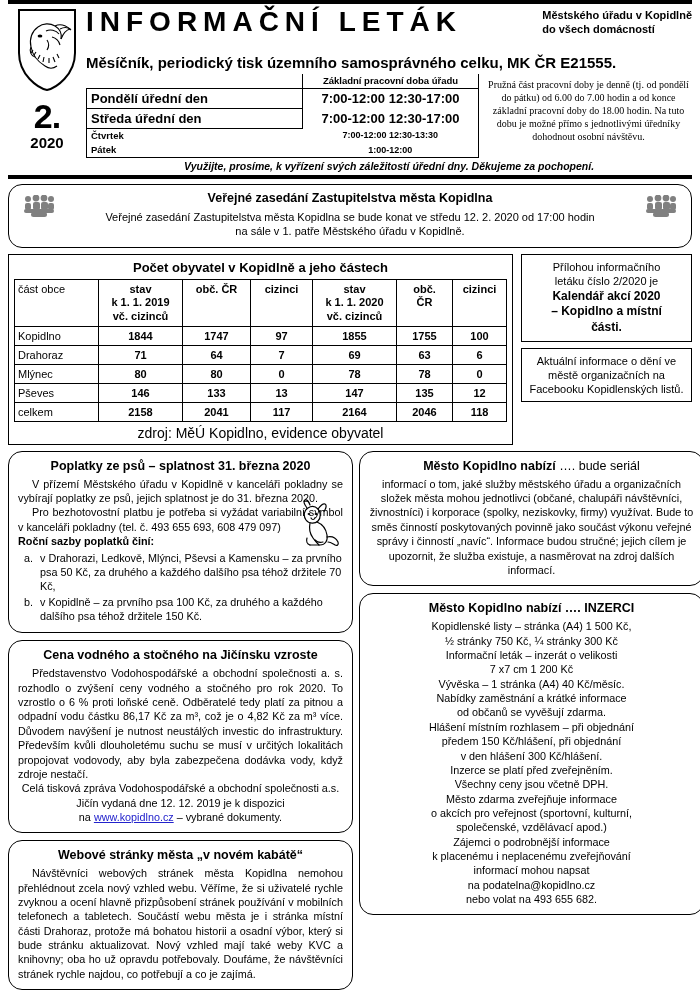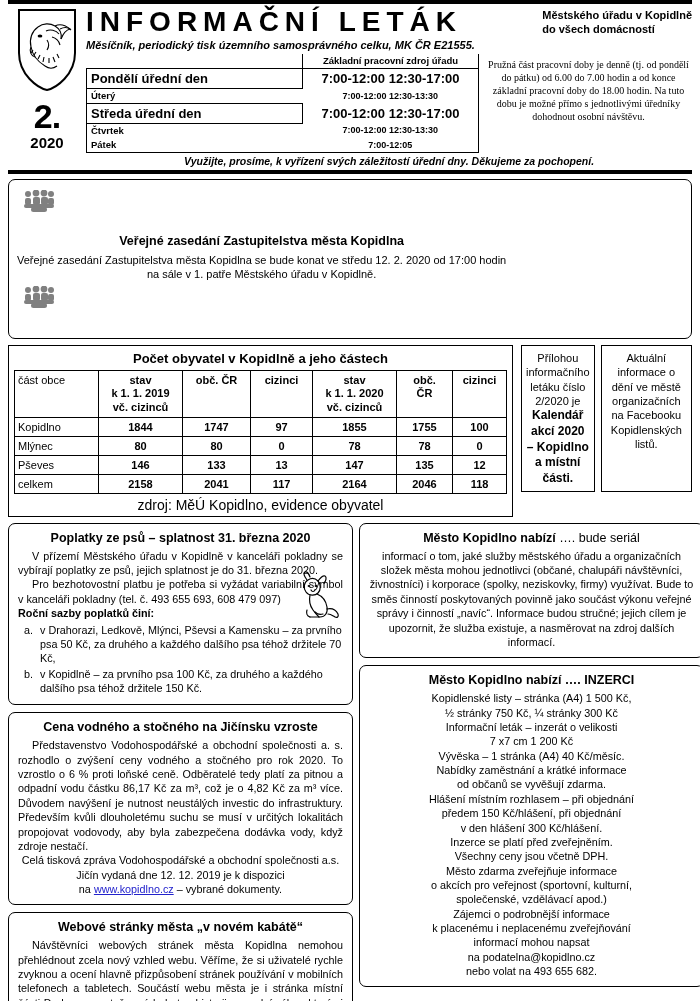"Měsíčník, periodický tisk územního" .mast-slogan { font-size: 11px -> 15px; font-style: italic -> none; margin-top: 2px -> 17px }
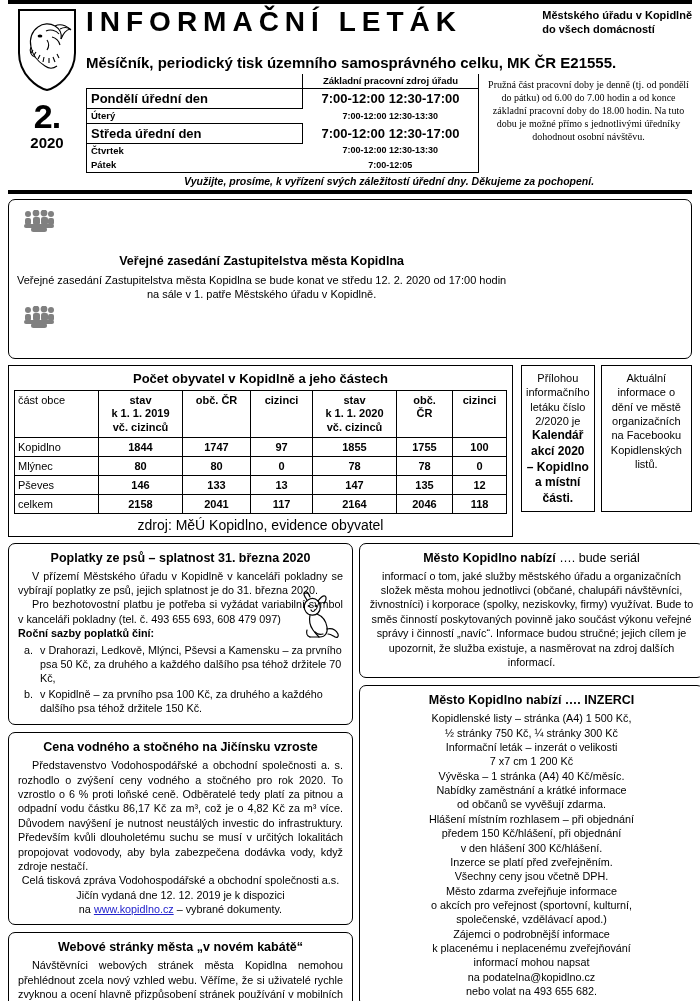"Základní pracovní zdroj úřadu" td.hdr { text: zdroj -> doba }
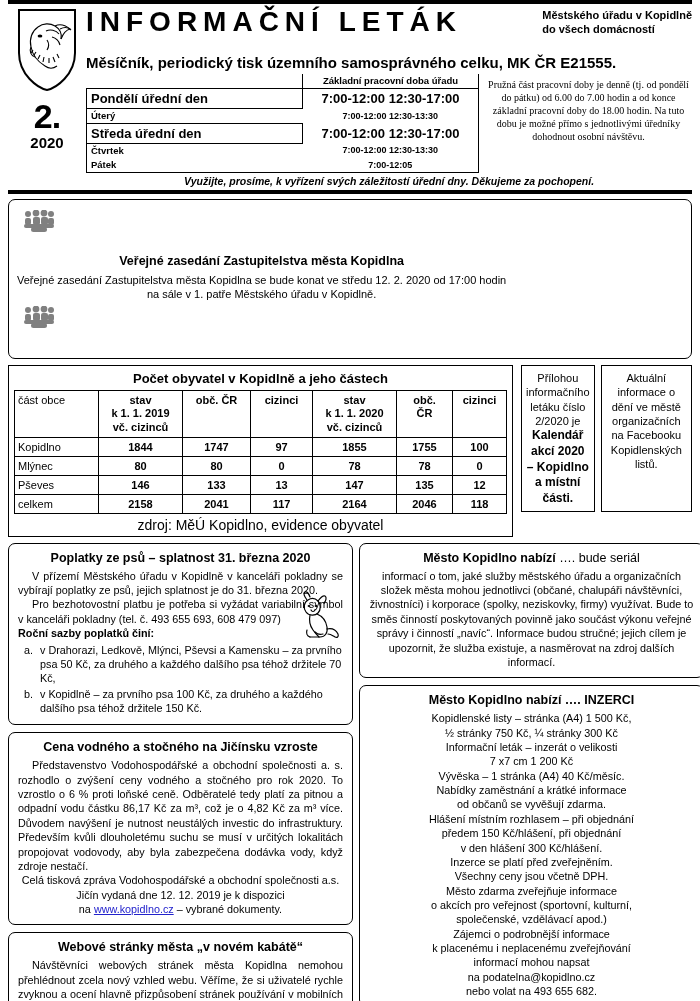"Úterý" tr { html: <tr> <td>Úterý</td> <td>7:00-12:00 12:30-13:30</td> </tr> -> none }
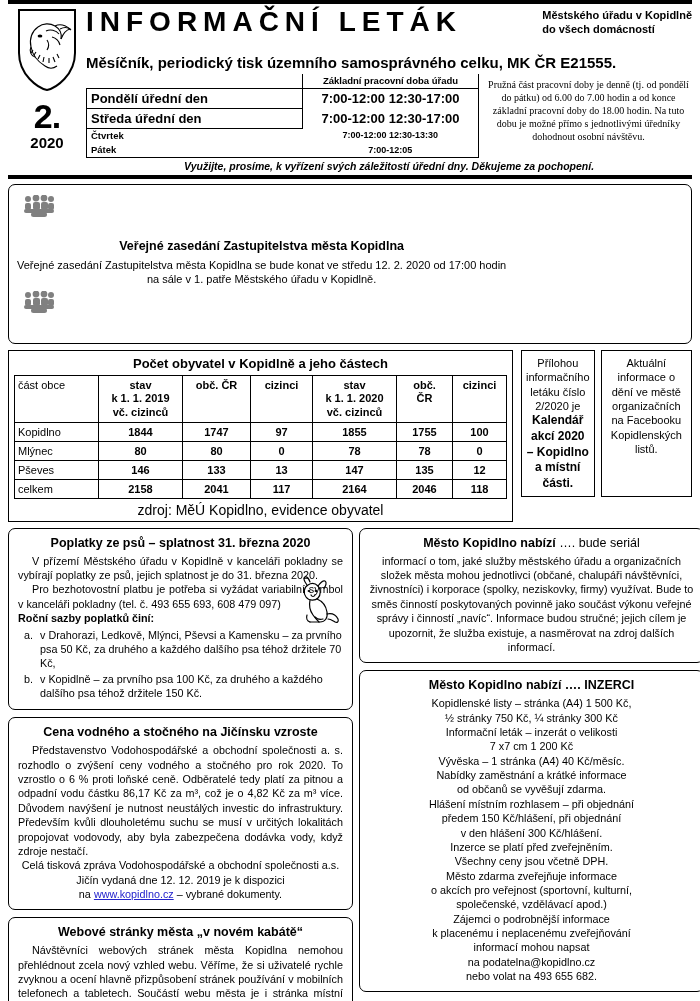"7:00-12:05" td.timesml { text: 7:00-12:05 -> 1:00-12:00 }
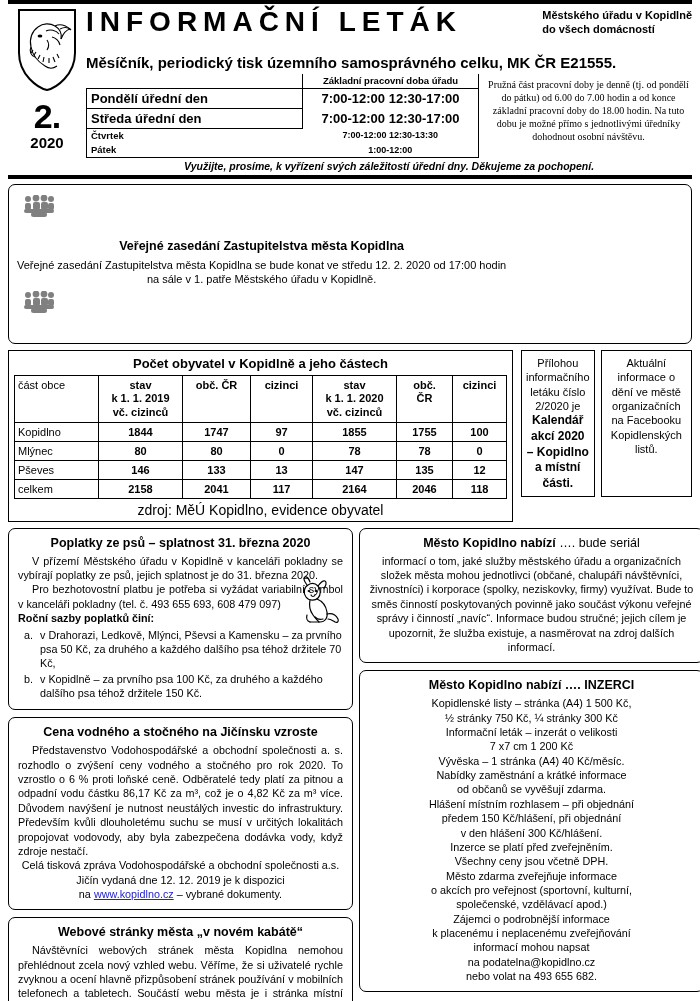"Veřejné zasedání Zastupitelstva města" .panel { border-radius: 7px -> 14px; flex-direction: column -> none }
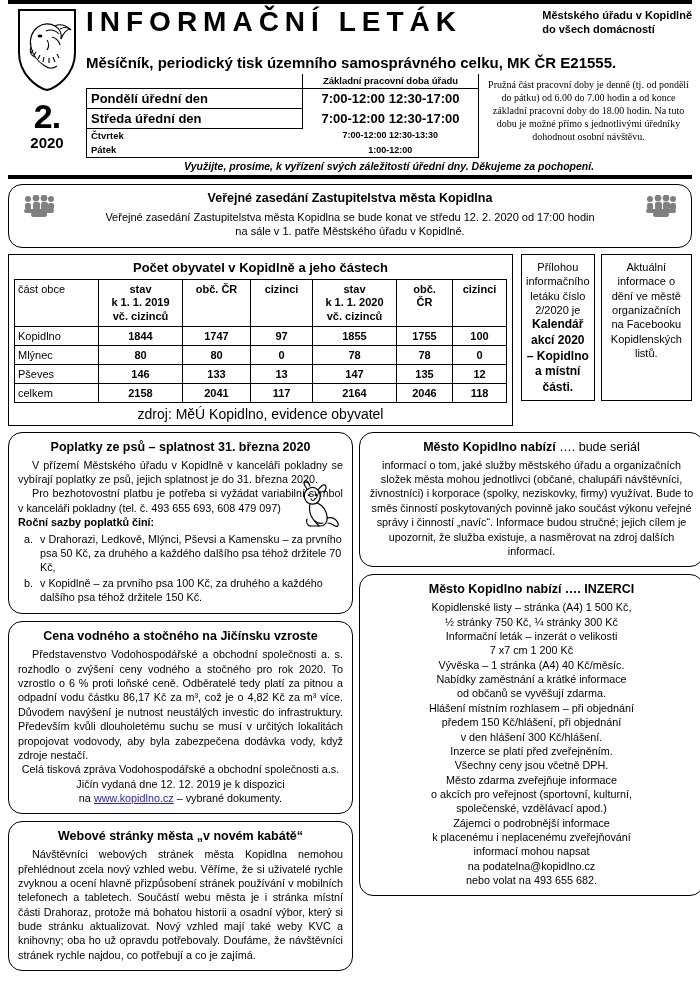"Přílohou informačního" .side-col { flex-direction: none -> column }
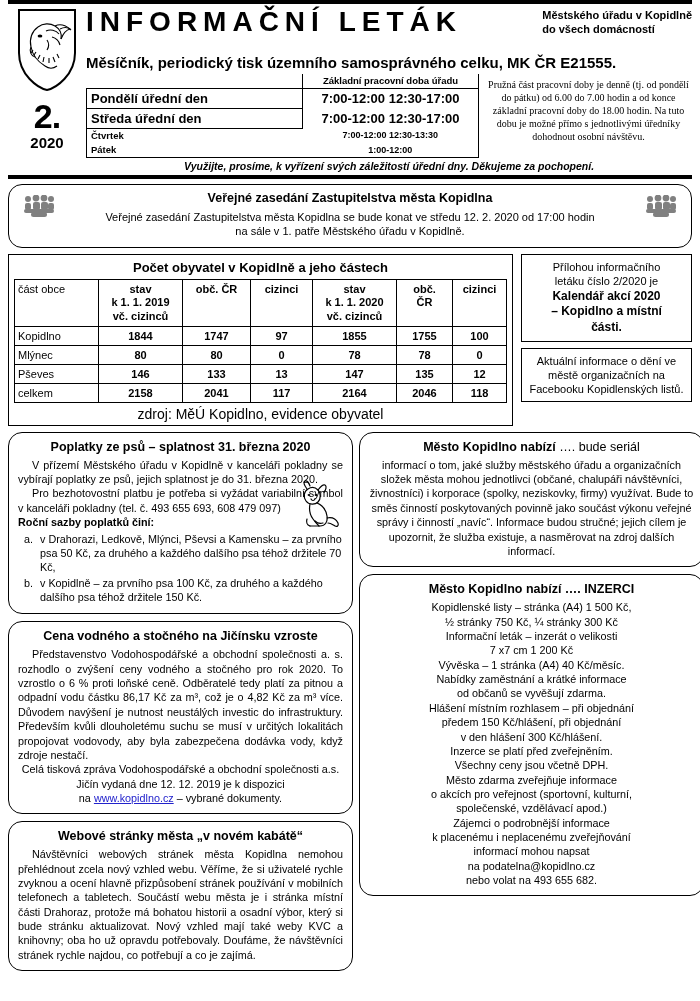"Drahoraz" tr { html: none -> <tr> <td>Drahoraz</td> <td>71</td> <td>64</td> <td>7</td> <td>69</td> <td>63</td> <td>6</td> </tr> }
